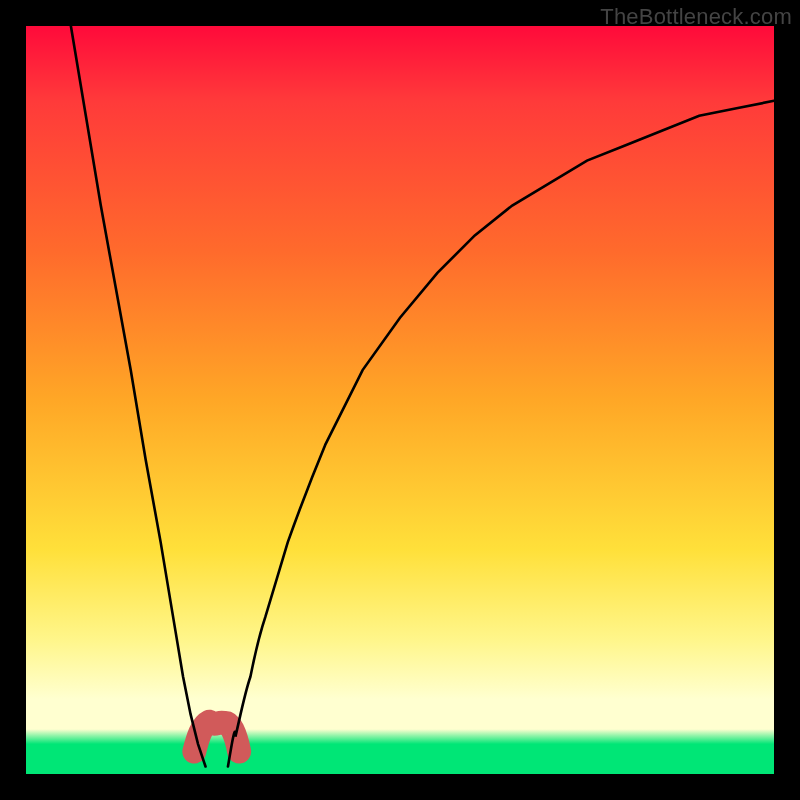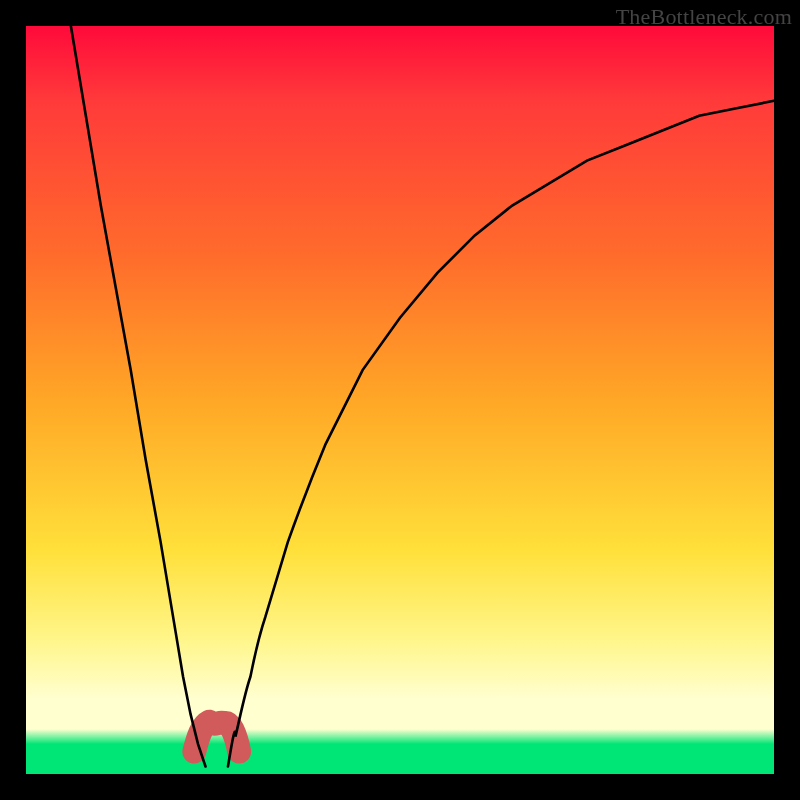"TheBottleneck.com" .frame { font-family: Liberation Serif, serif -> none }
